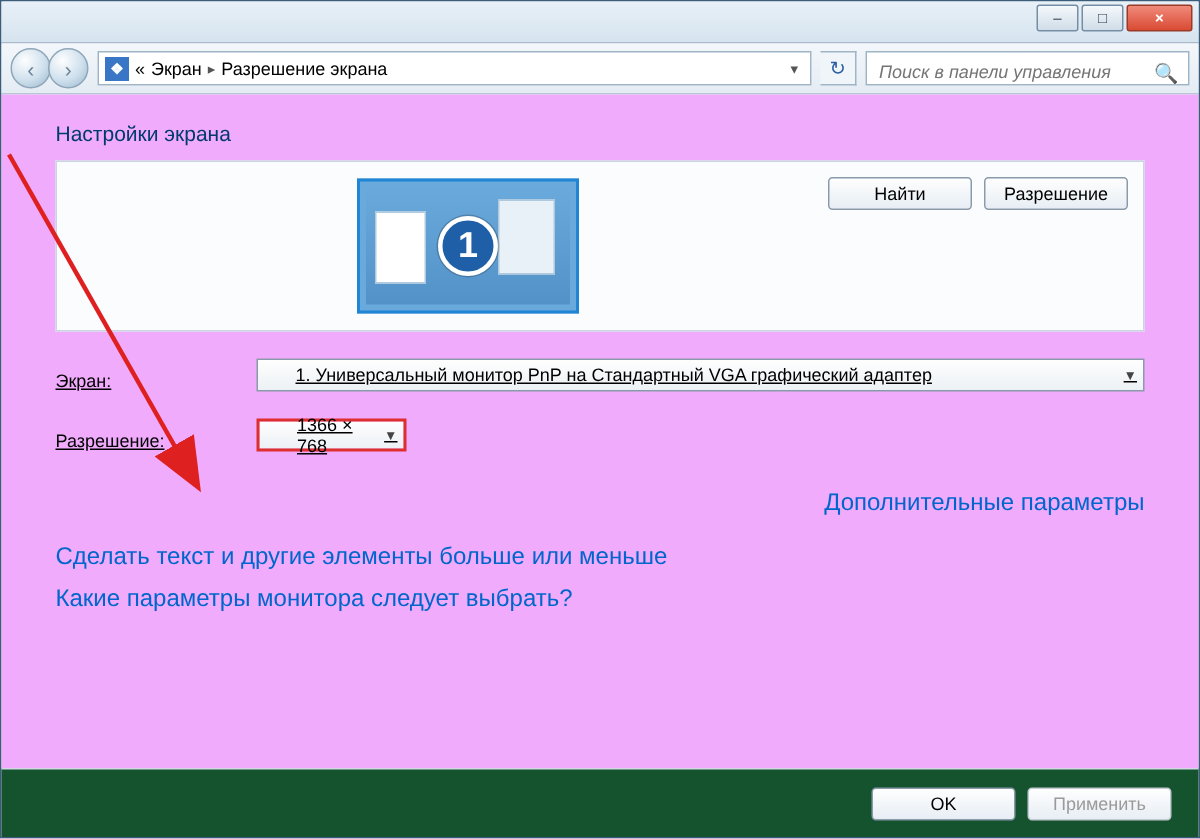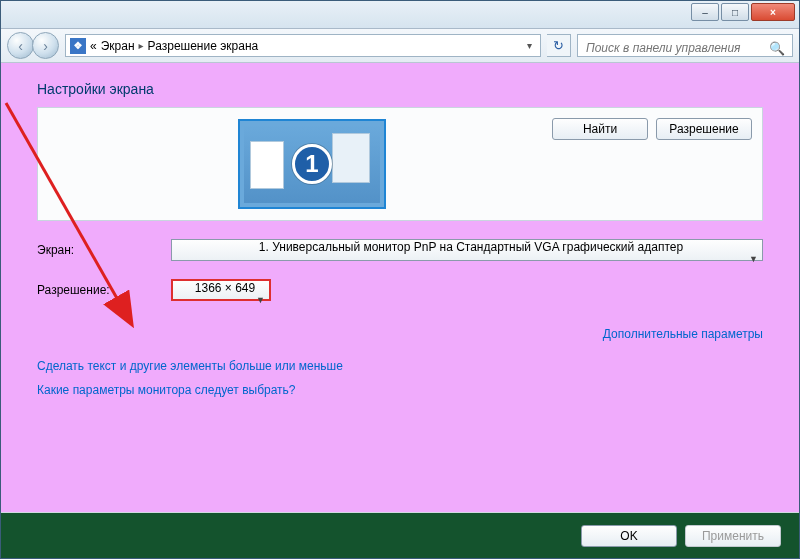"Экран:" .form-row { align-items: center -> flex-end; text-decoration: none -> underline }
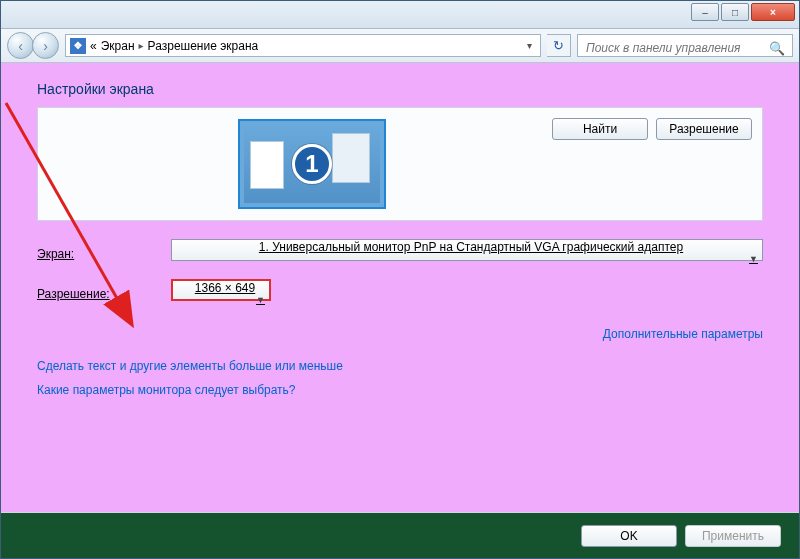"1. Универсальный монитор PnP на" .dropdown { flex-direction: column -> none; padding: 0 4px 0 12px -> 0 4px 0 25px }
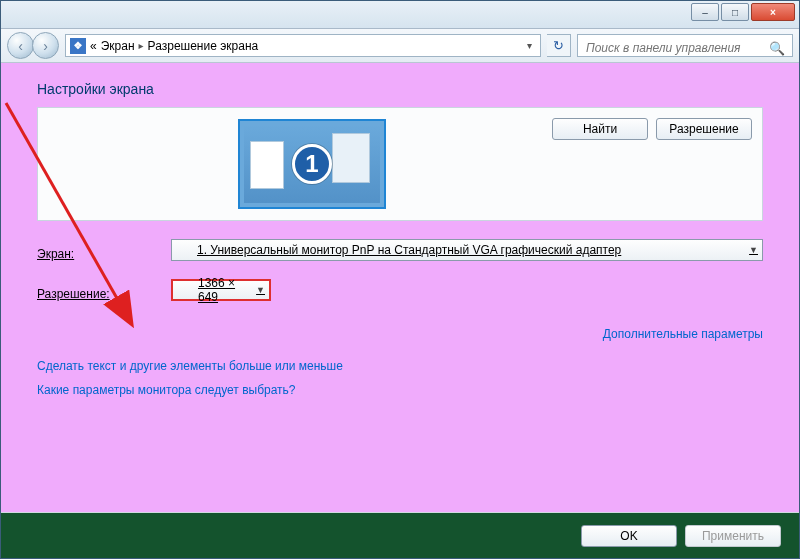"1366 × 649" span { text: 649 -> 768 }
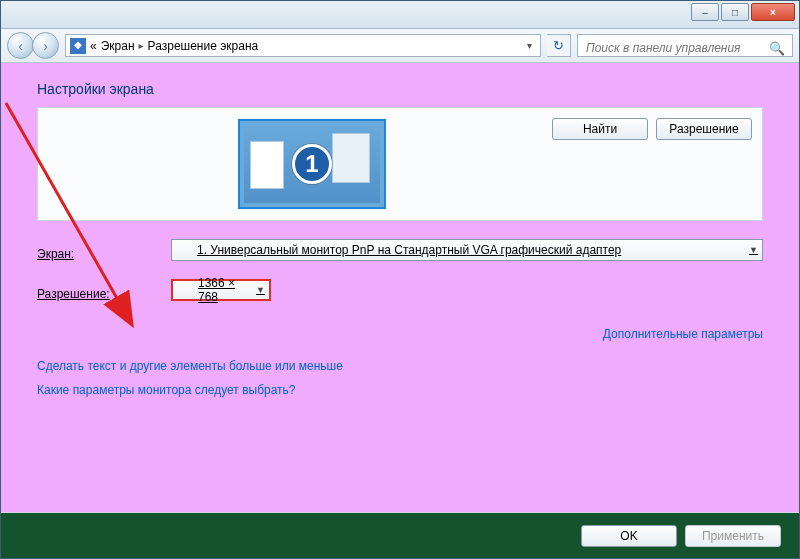"Дополнительные параметры" a.cp-link { font-size: 12px -> 16px }
